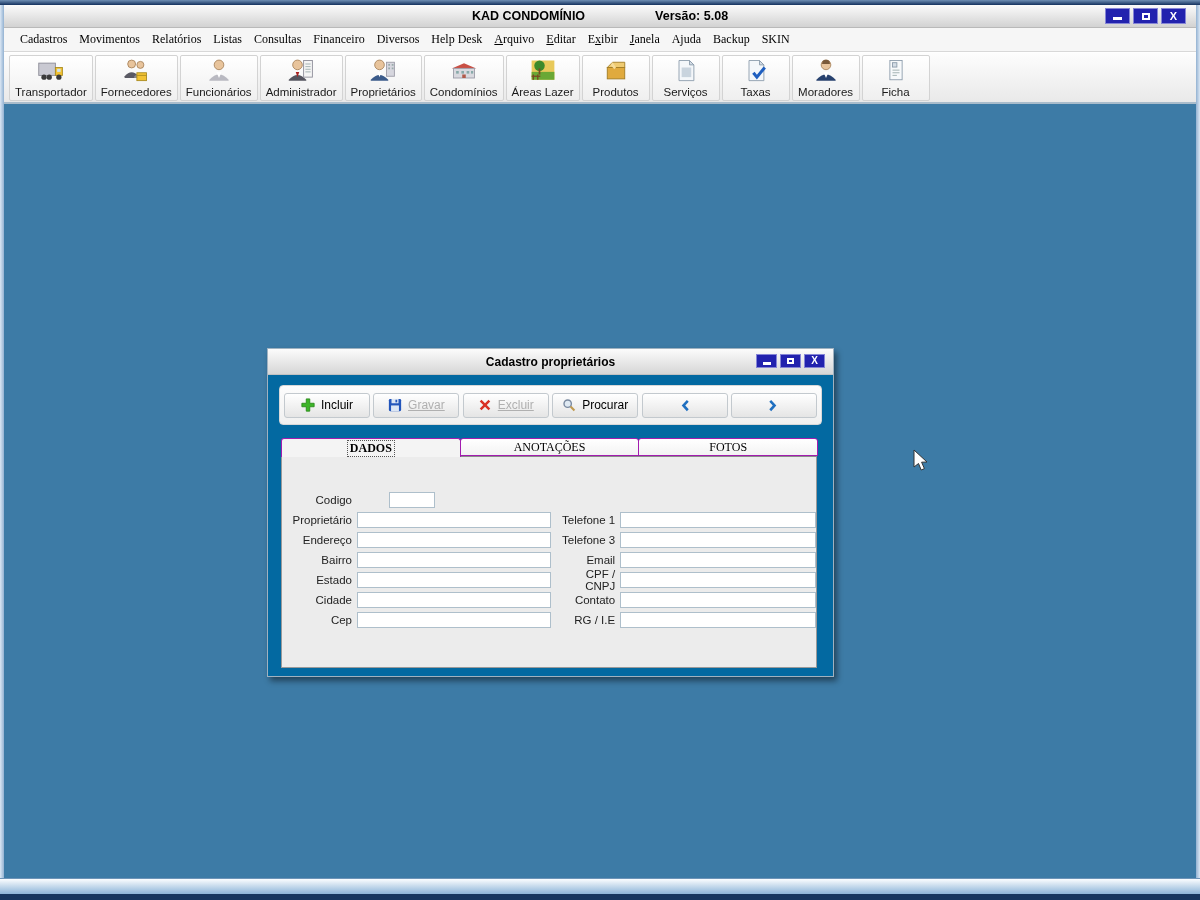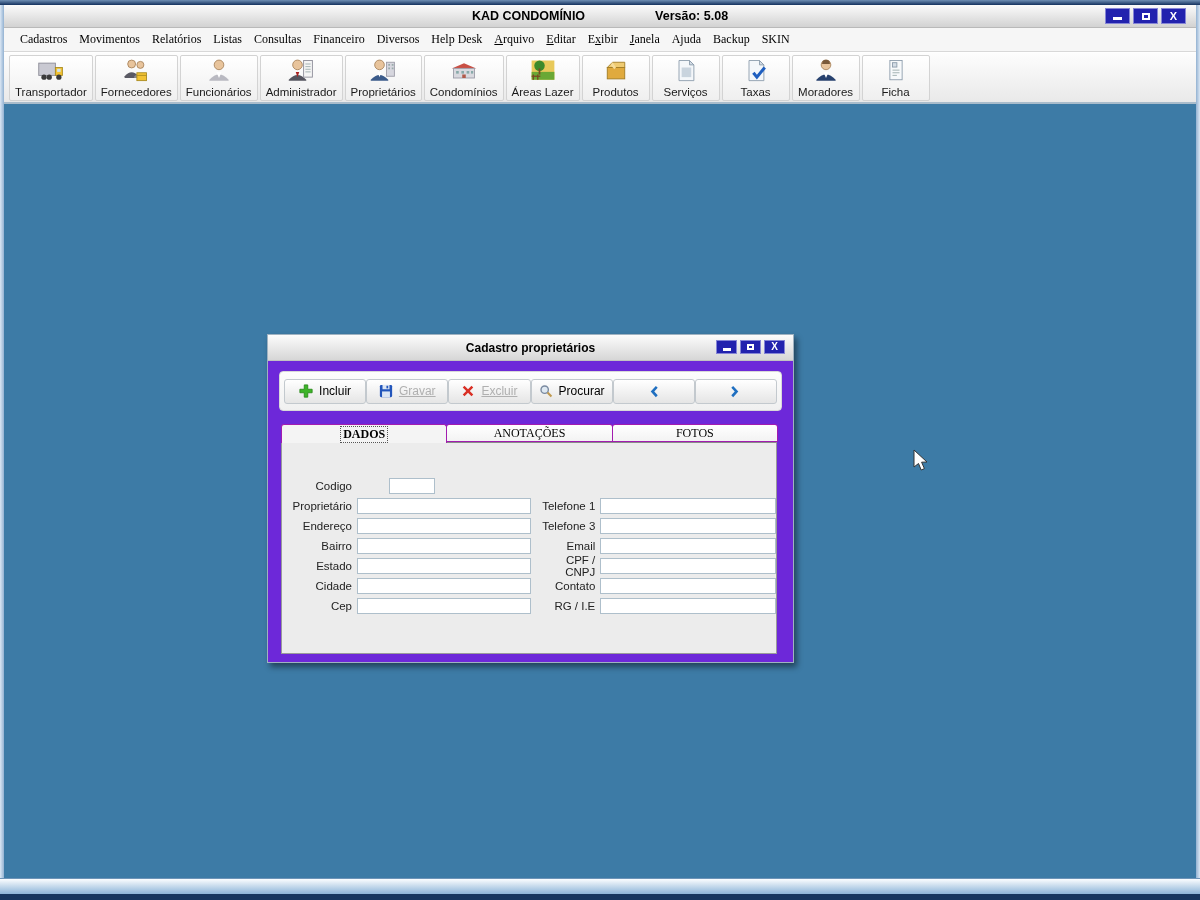"Cadastro proprietários" .dialog { background: #6d28d9 -> #0369a1; top: 230px -> 244px; width: 527px -> 567px }
